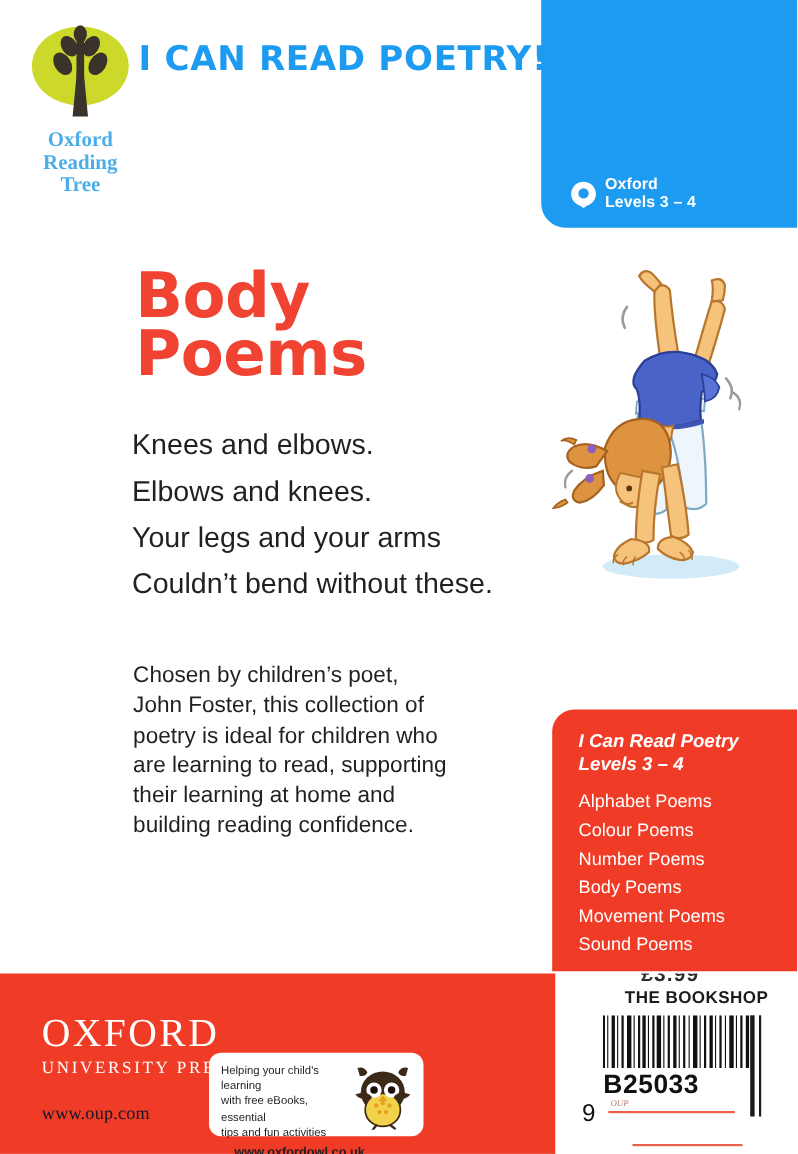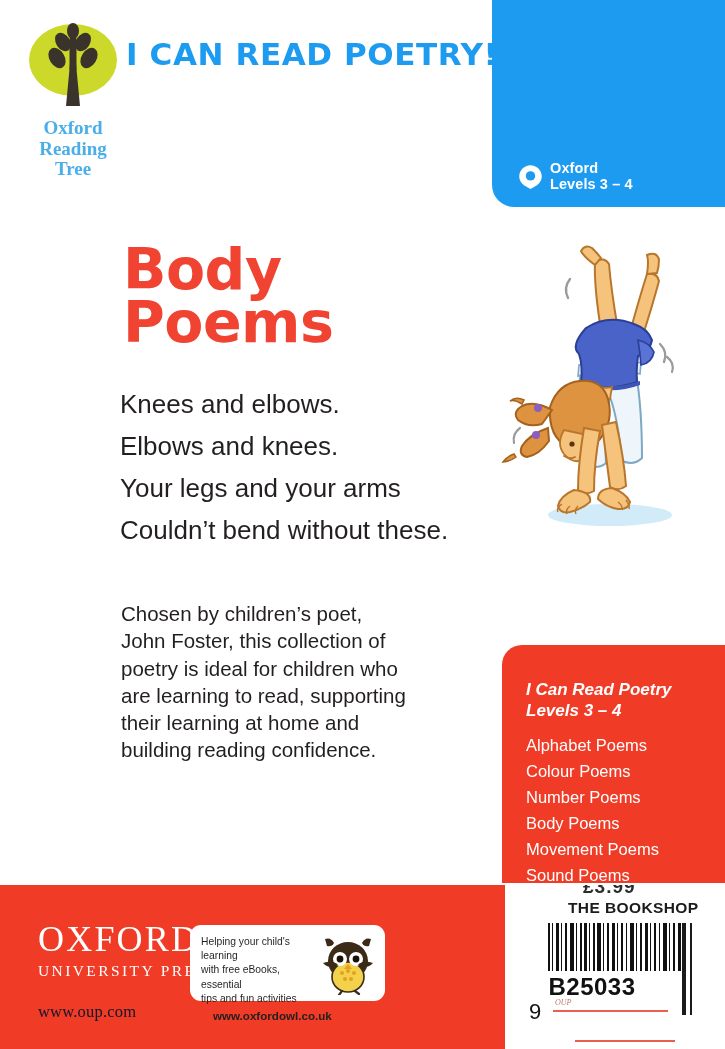"I Can Read Poetry" .series-panel-head { margin-top: 16px -> none }
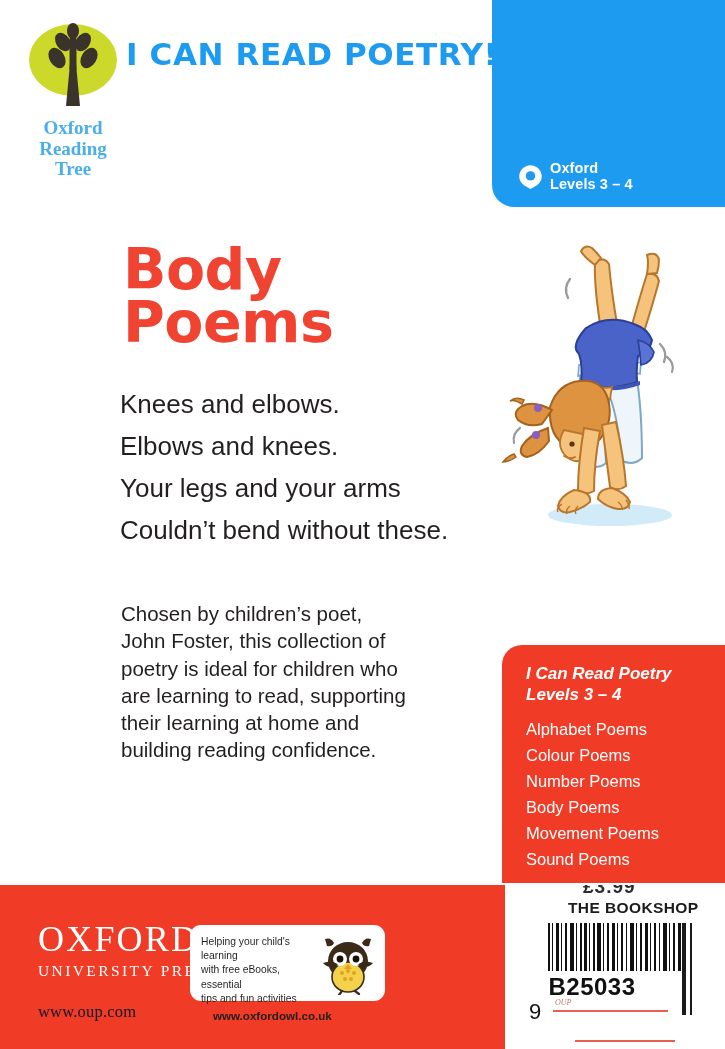"Helping your child's learning" .owl-pill { top: 925px -> 957px }
